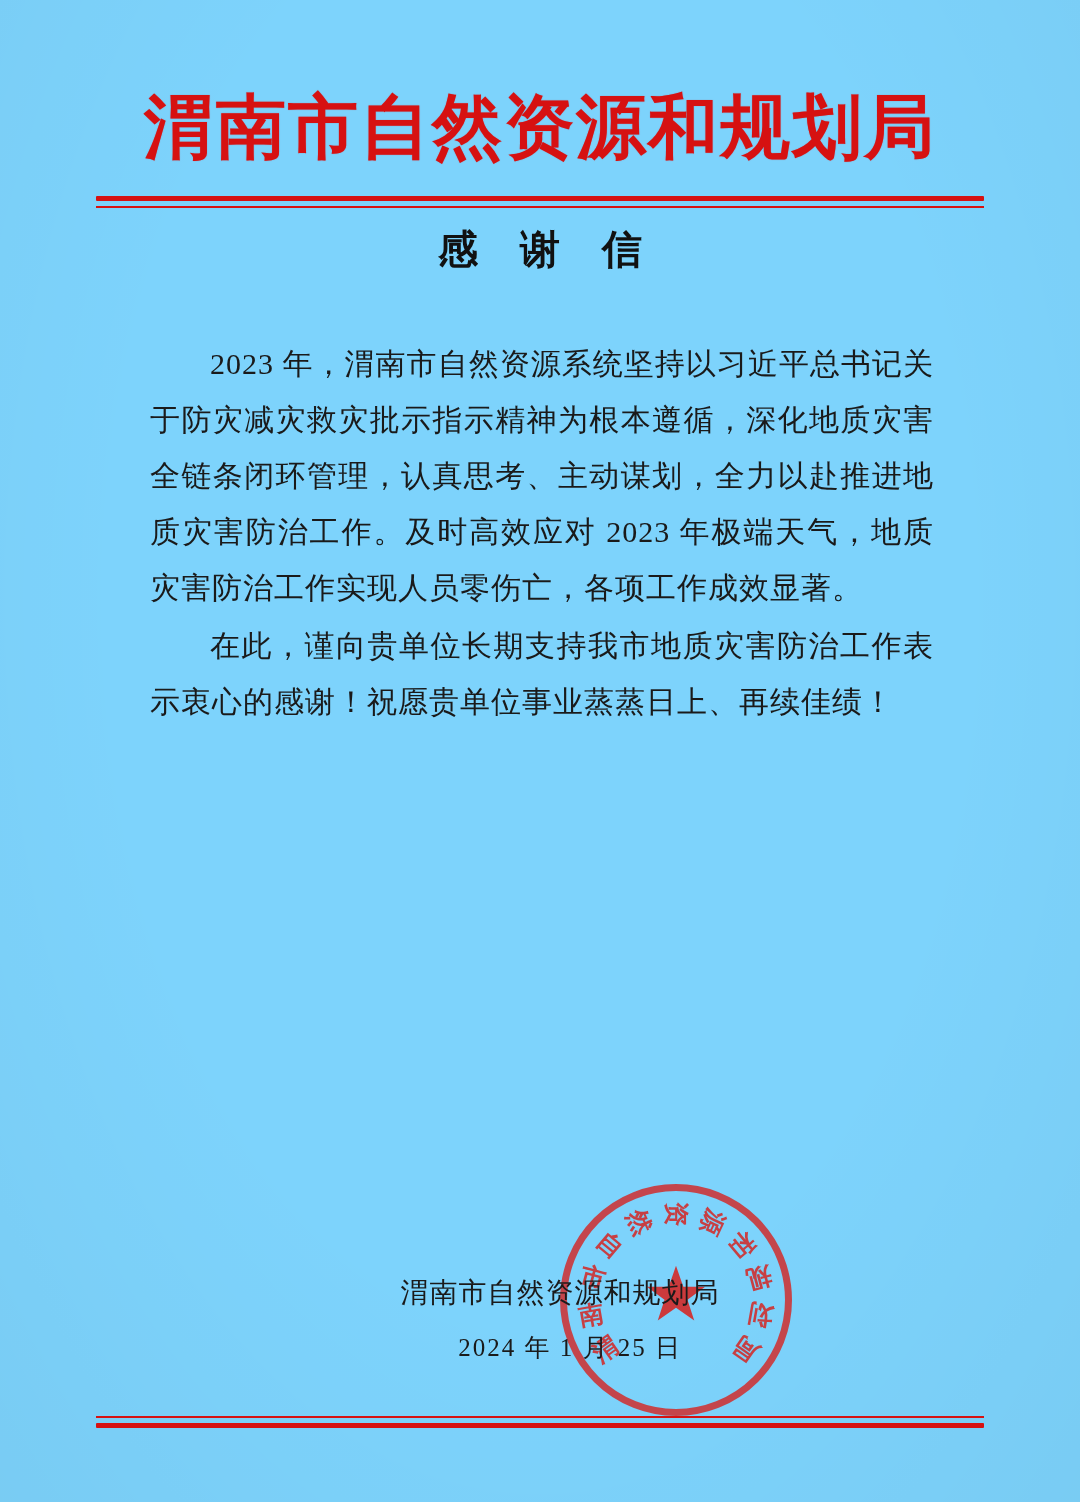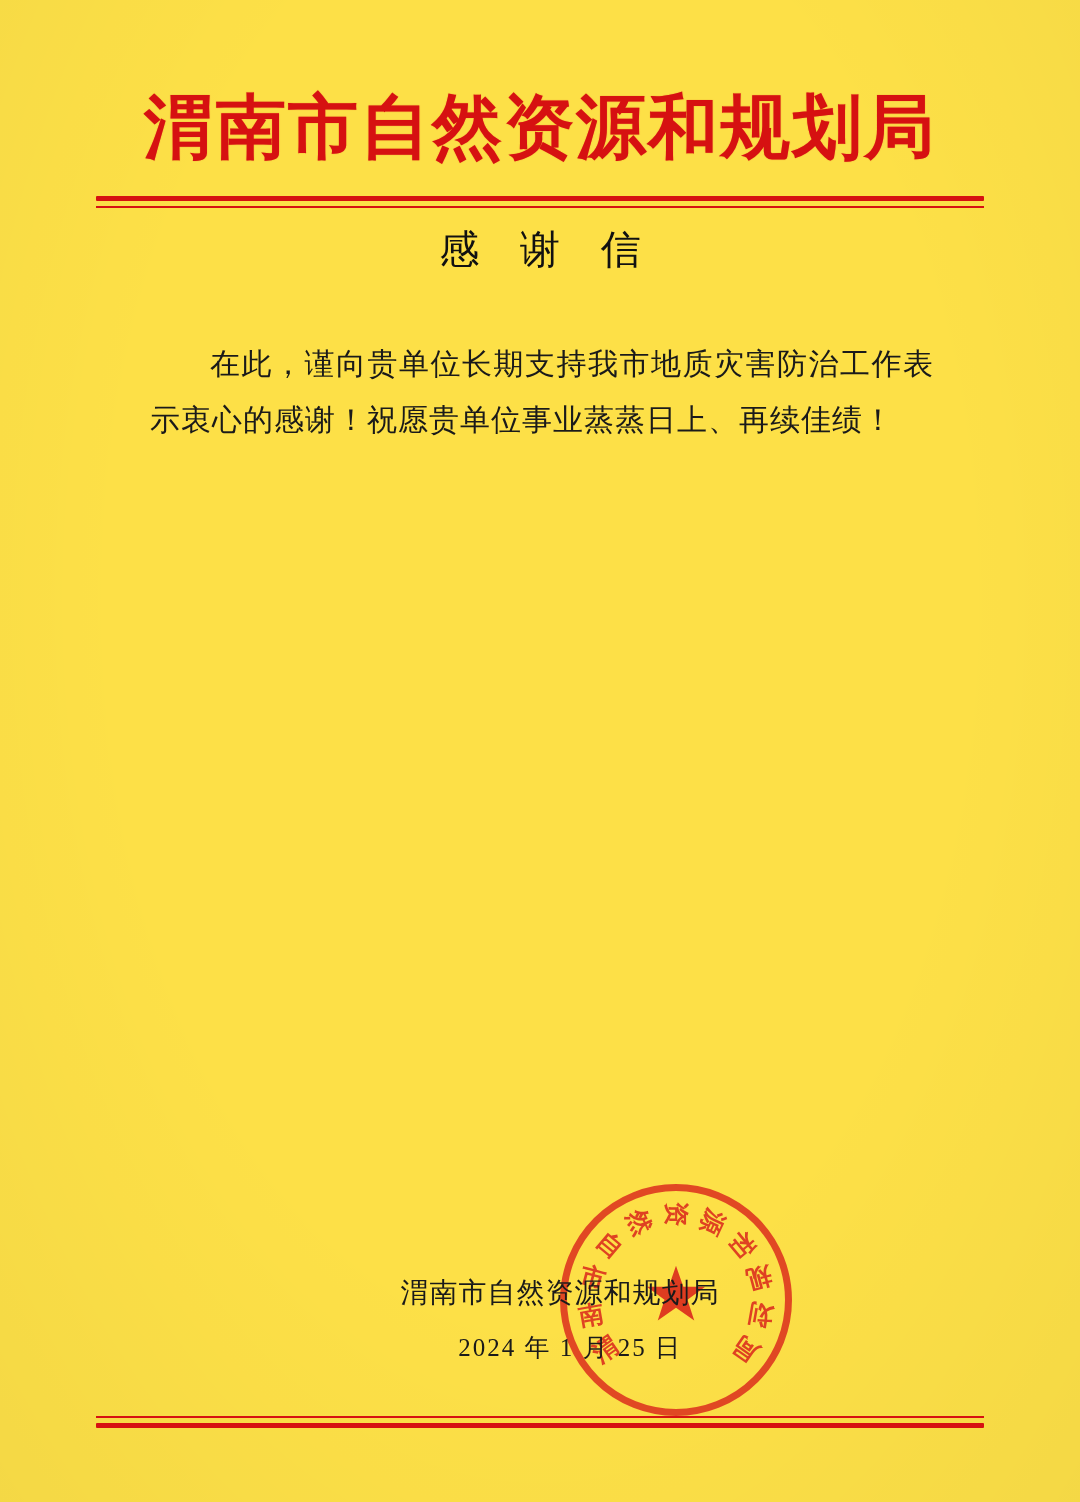"渭南市自然资源和规划局" .page { background: #fde047 -> #7dd3fc }
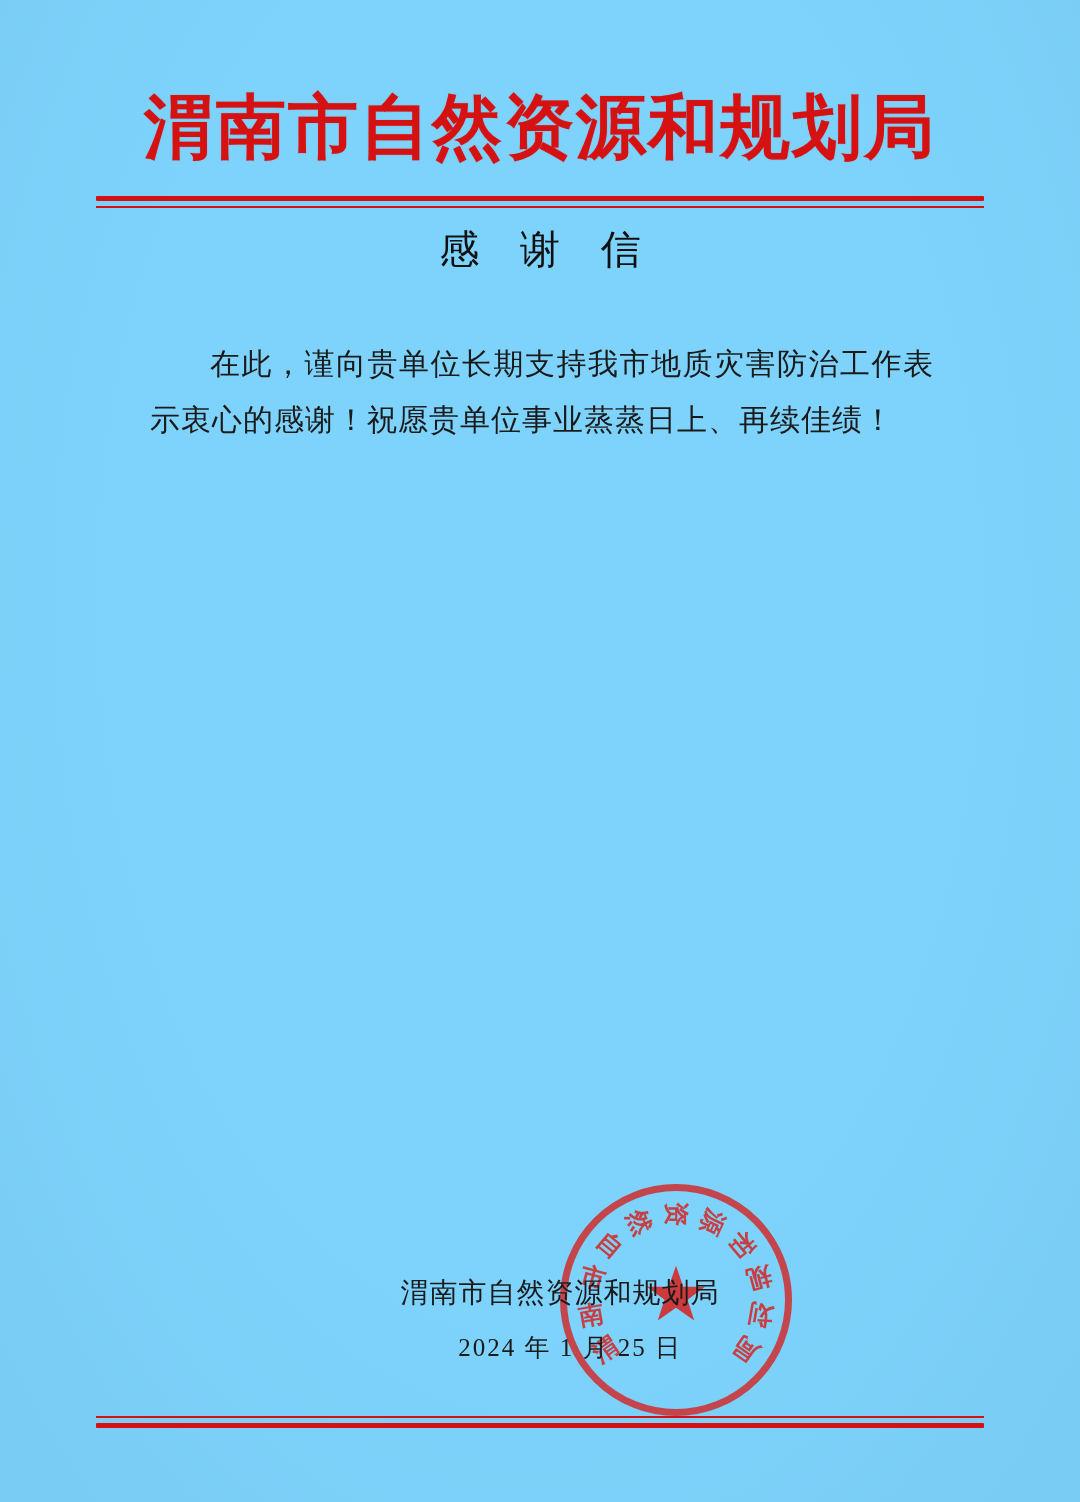"感 谢 信" .doc-title { font-weight: normal -> bold }
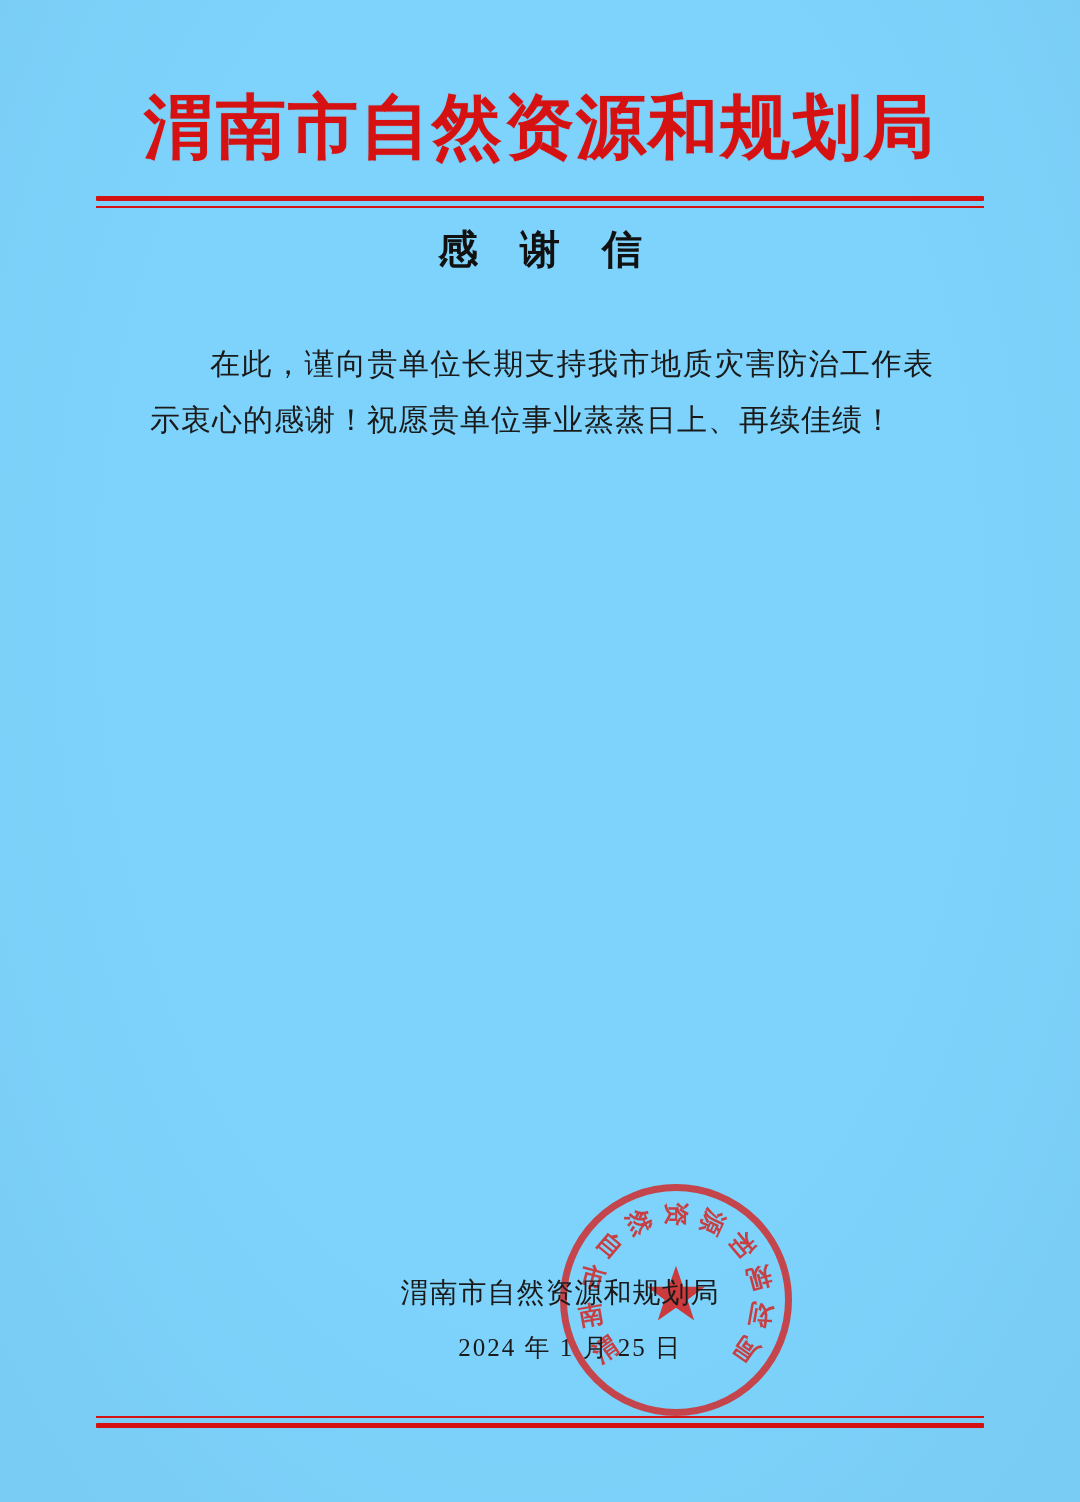"2023" p.para { html: none -> <p>2023 年，渭南市自然资源系统坚持以习近平总书记关于防灾减灾救灾批示指示精神为根本遵循，深化地质灾害全链条闭环管理，认真思考、主动谋划，全力以赴推进地质灾害防治工作。及时高效应对 2023 年极端天气，地质灾害防治工作实现人员零伤亡，各项工作成效显著。</p> }
